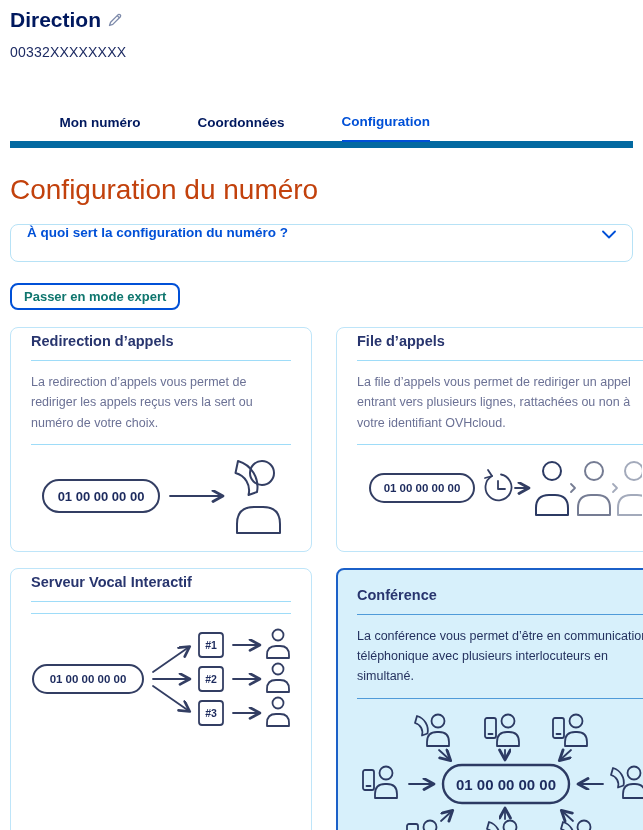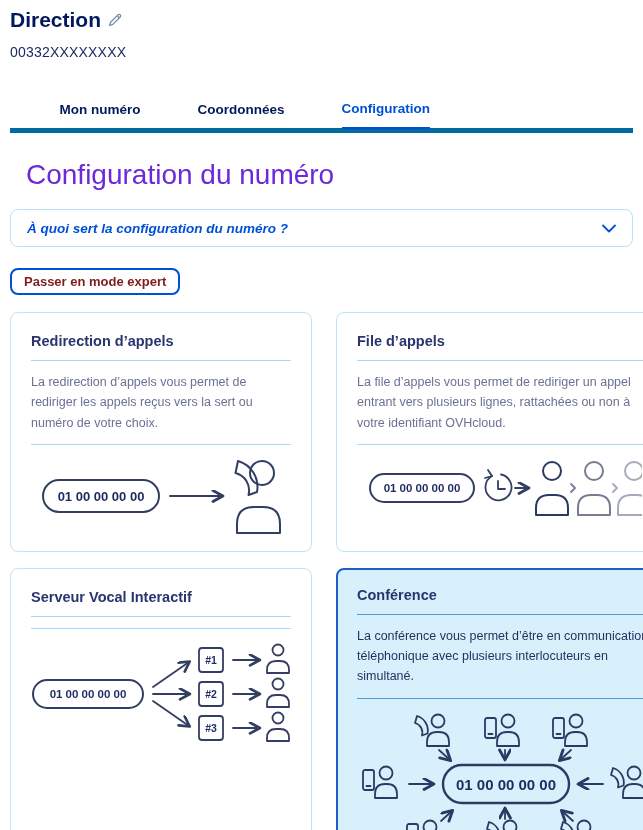"Mon numéro" .tabs { border-bottom: 5px solid #0369a1 -> 7px solid #0369a1; margin-top: 33px -> 46px }
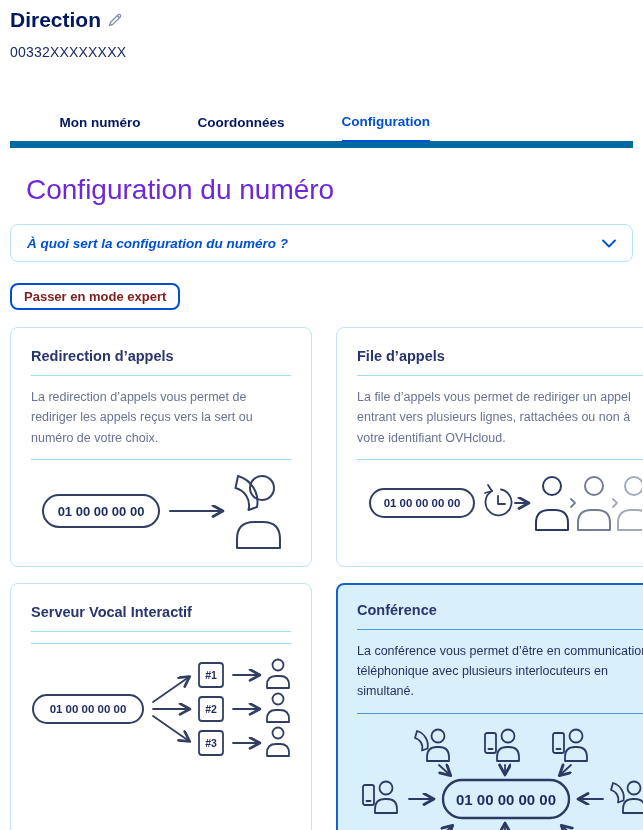"Configuration du numéro" .section-heading { color: #6d28d9 -> #c2410c; margin: 26px 16px 0 -> 26px 0 0 }
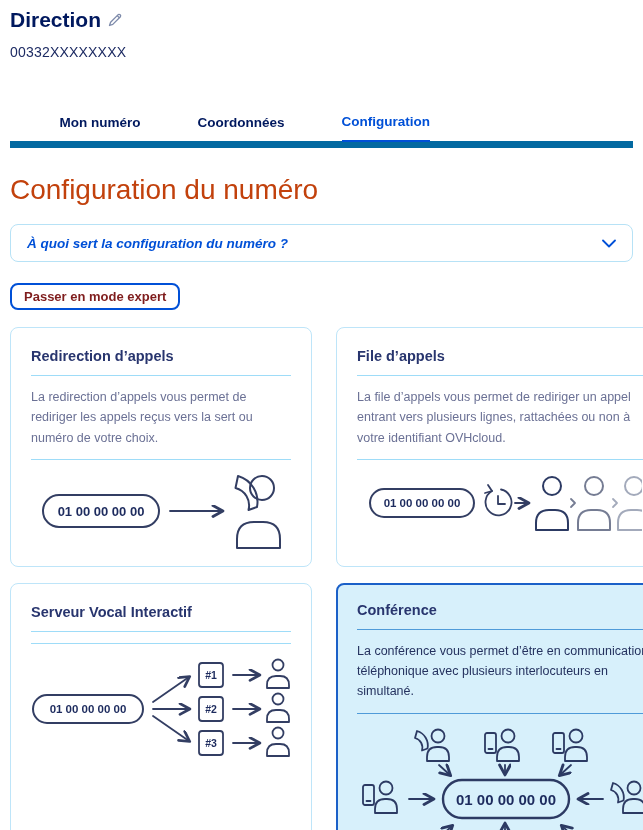"À quoi sert la configuration" .accordion { align-items: center -> flex-start; font-style: italic -> none }
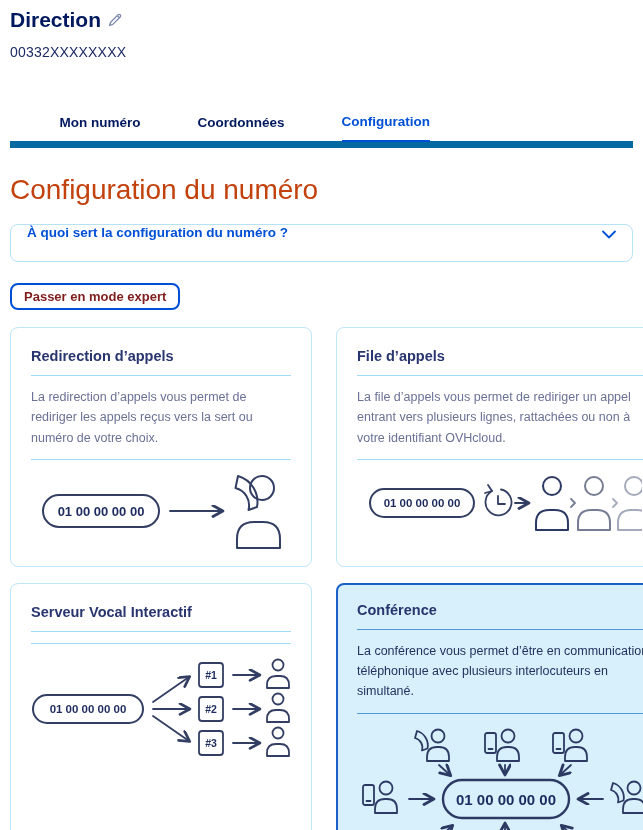"Passer en mode expert" .btn-outline { color: #7f1d1d -> #0f766e }
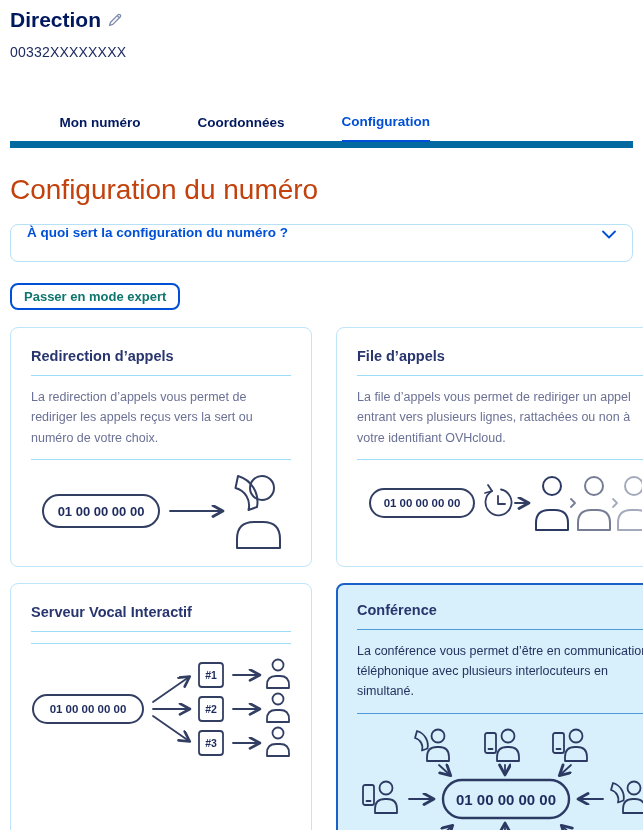"Redirection d’appels" .card { padding: 16px 20px 16px -> 1px 20px 16px }
